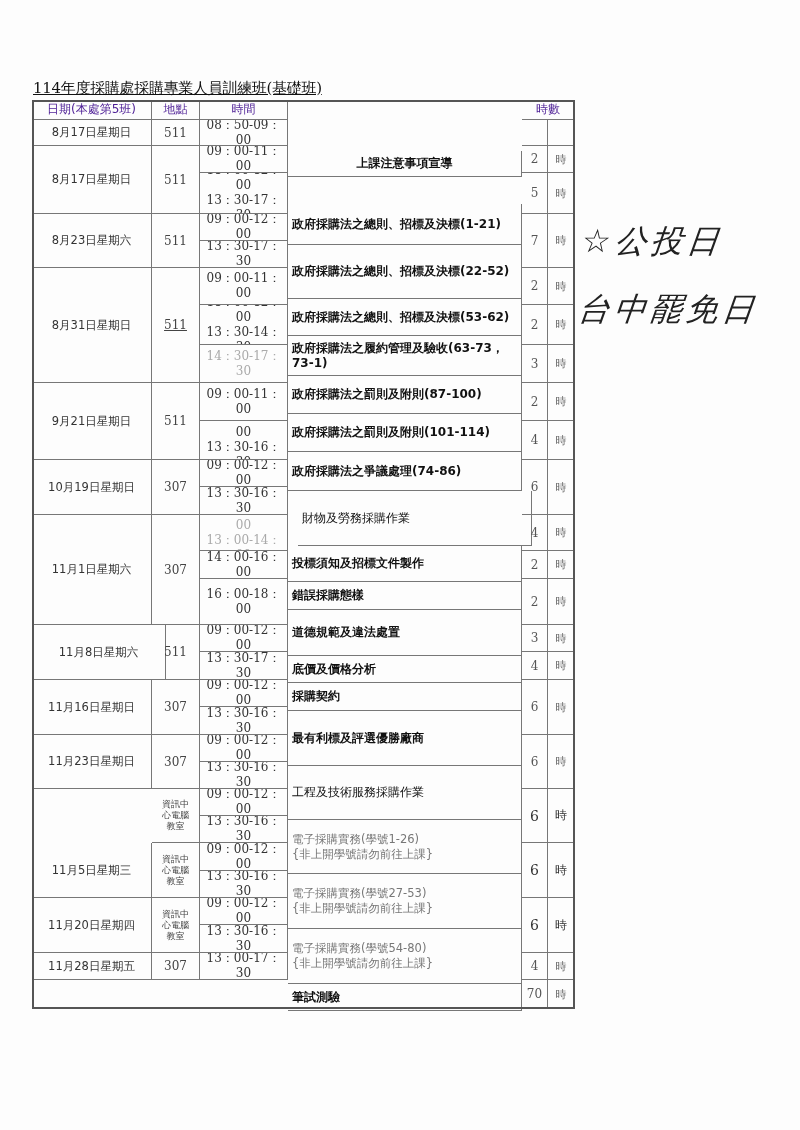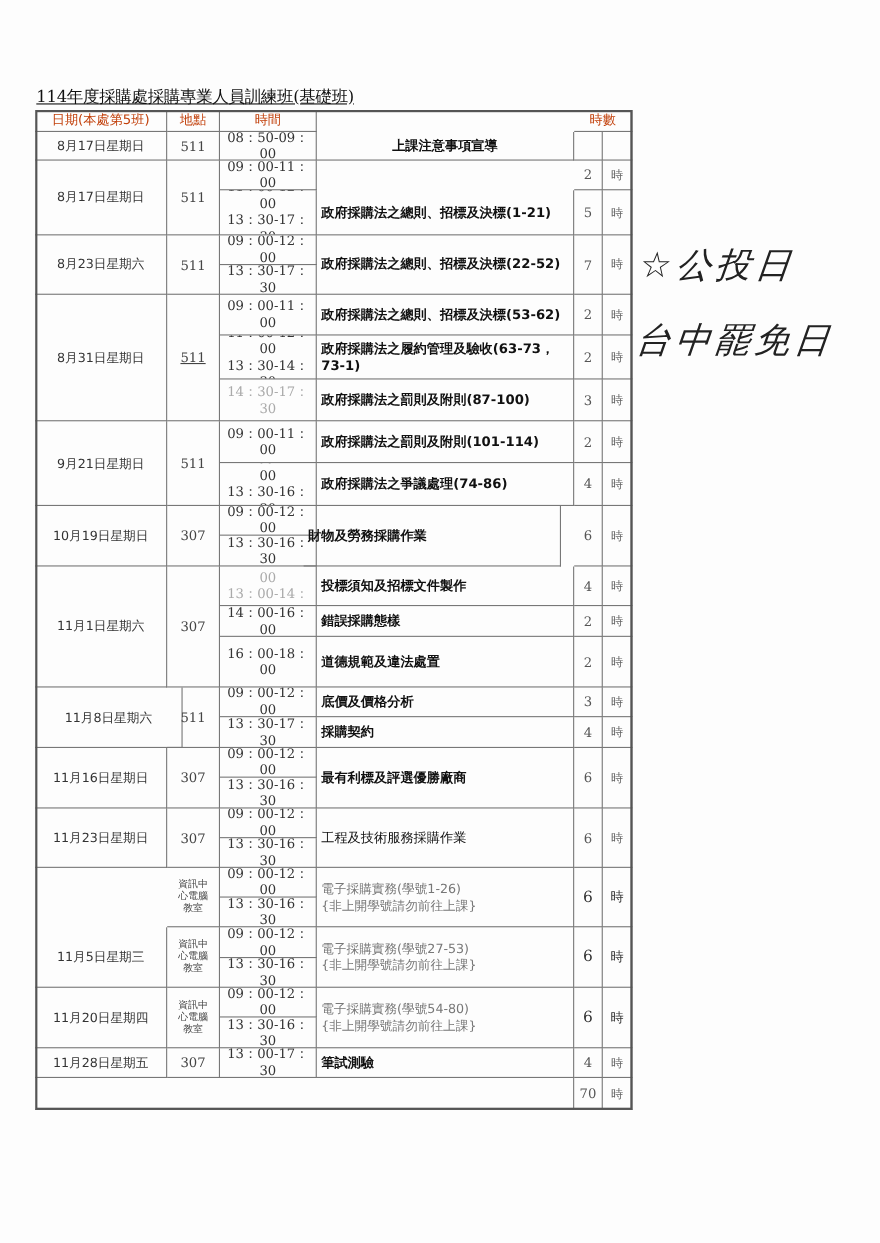"日期(本處第5班)" .hdr { color: #c2410c -> #4c1d95 }
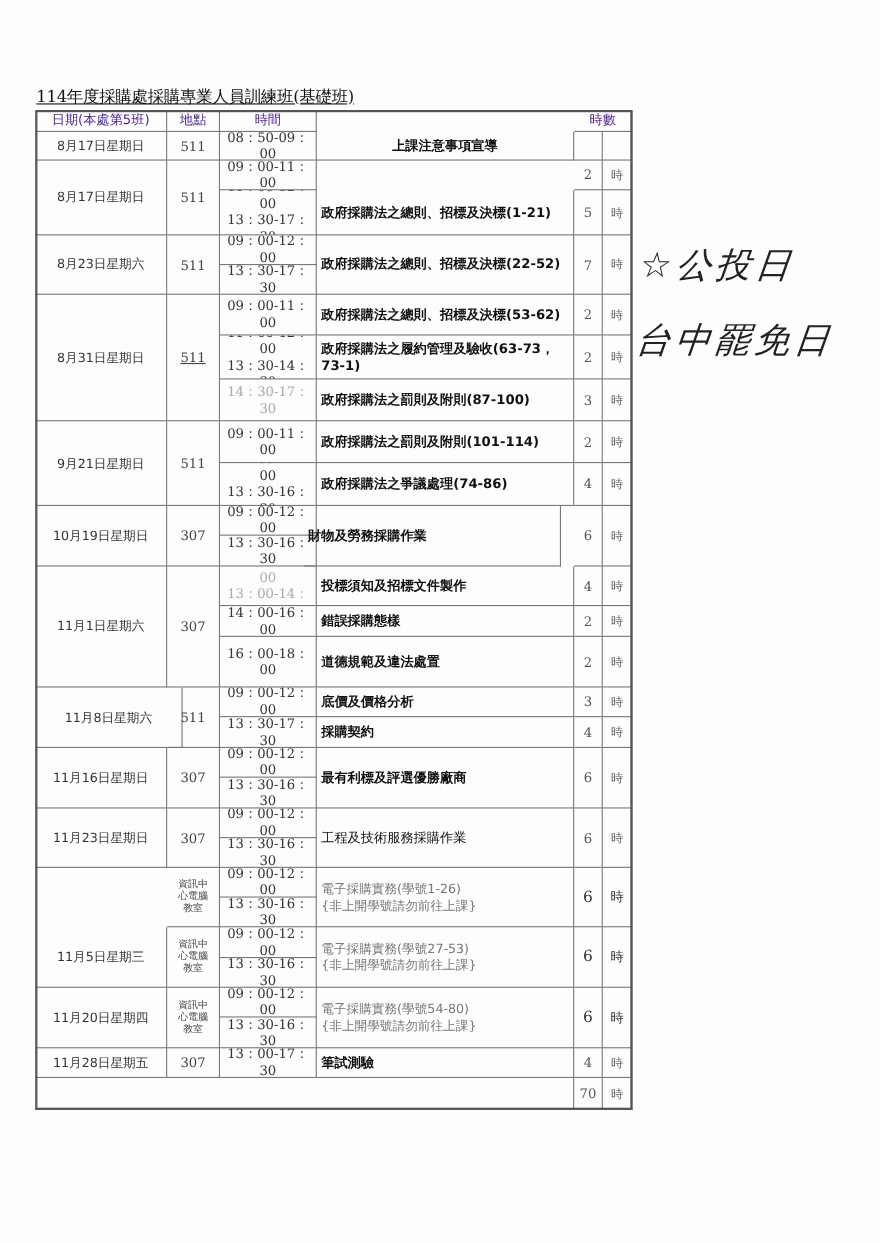"上課注意事項宣導" .topic { margin-top: none -> 31px }
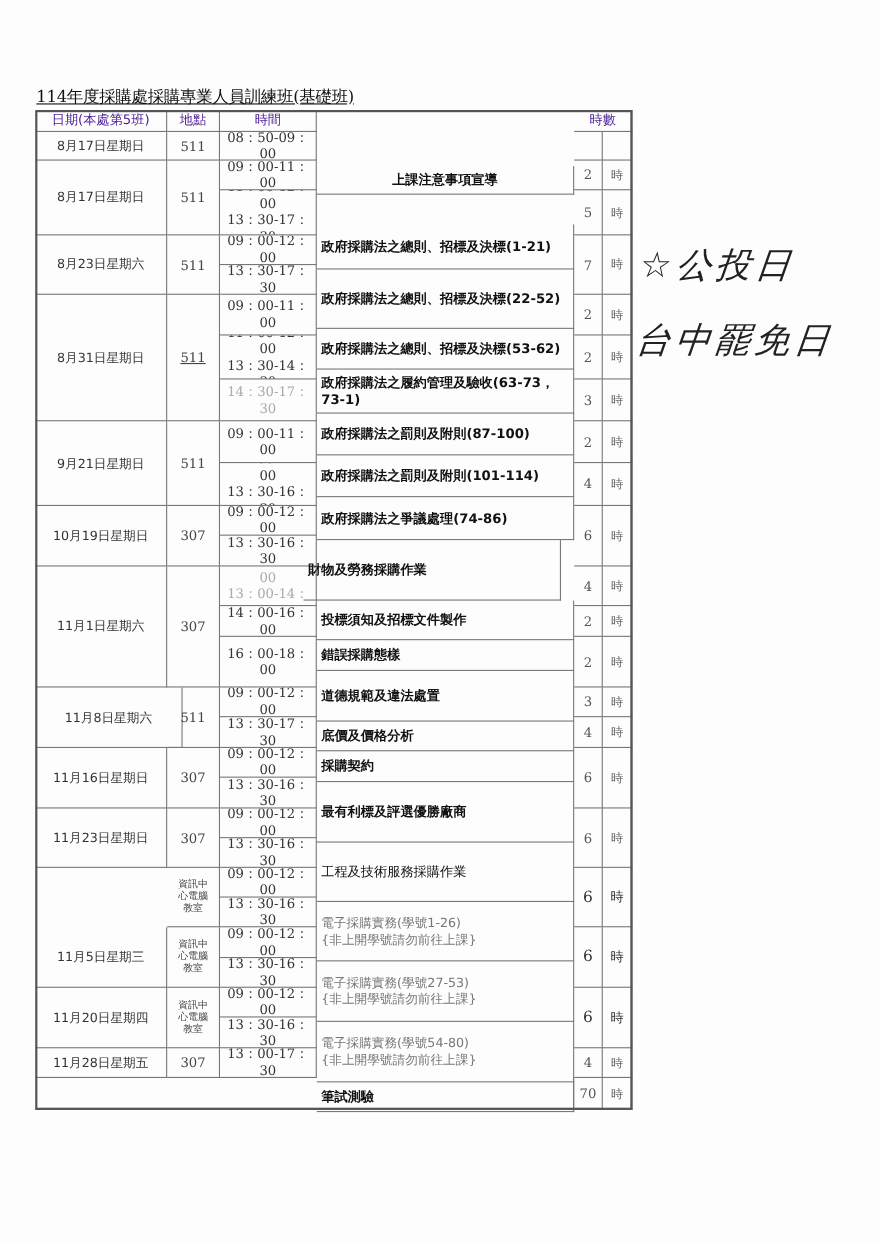"財物及勞務採購作業" div.cell { font-weight: bold -> normal; left: 244px -> 266px }
